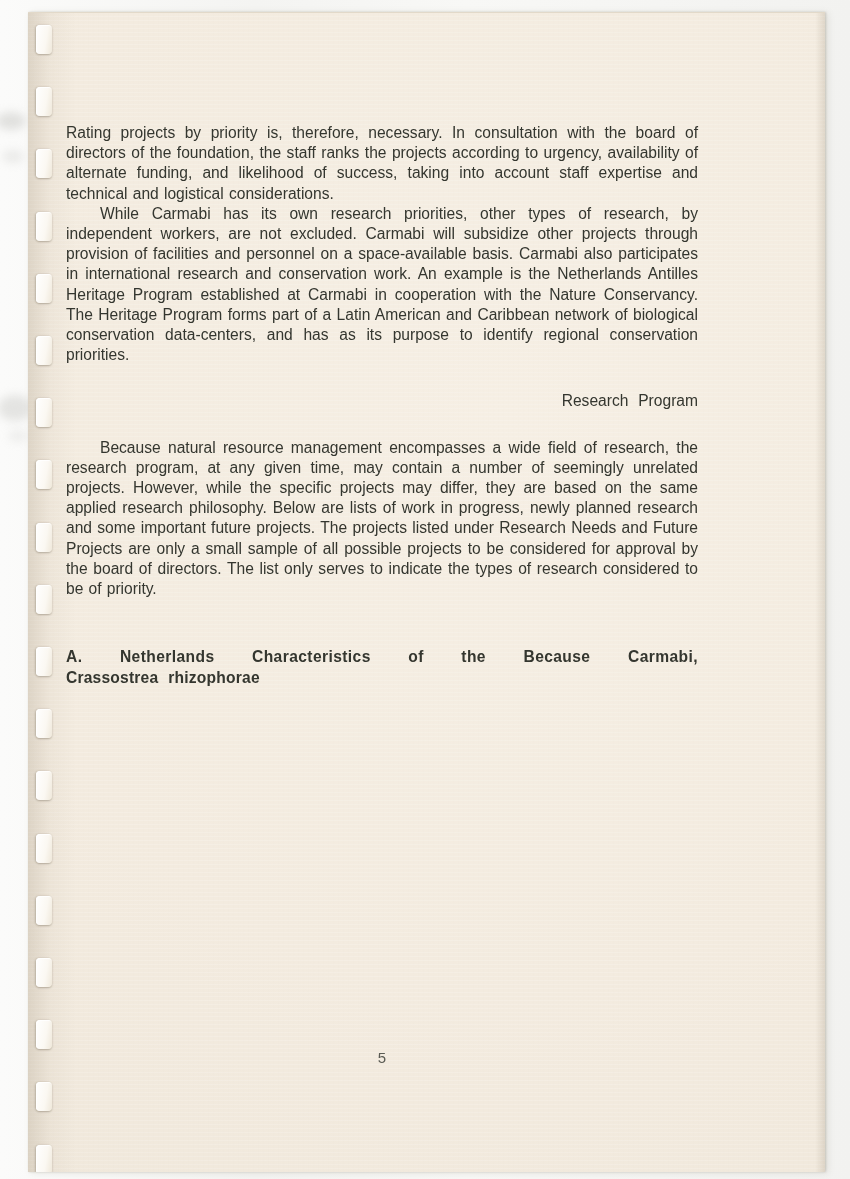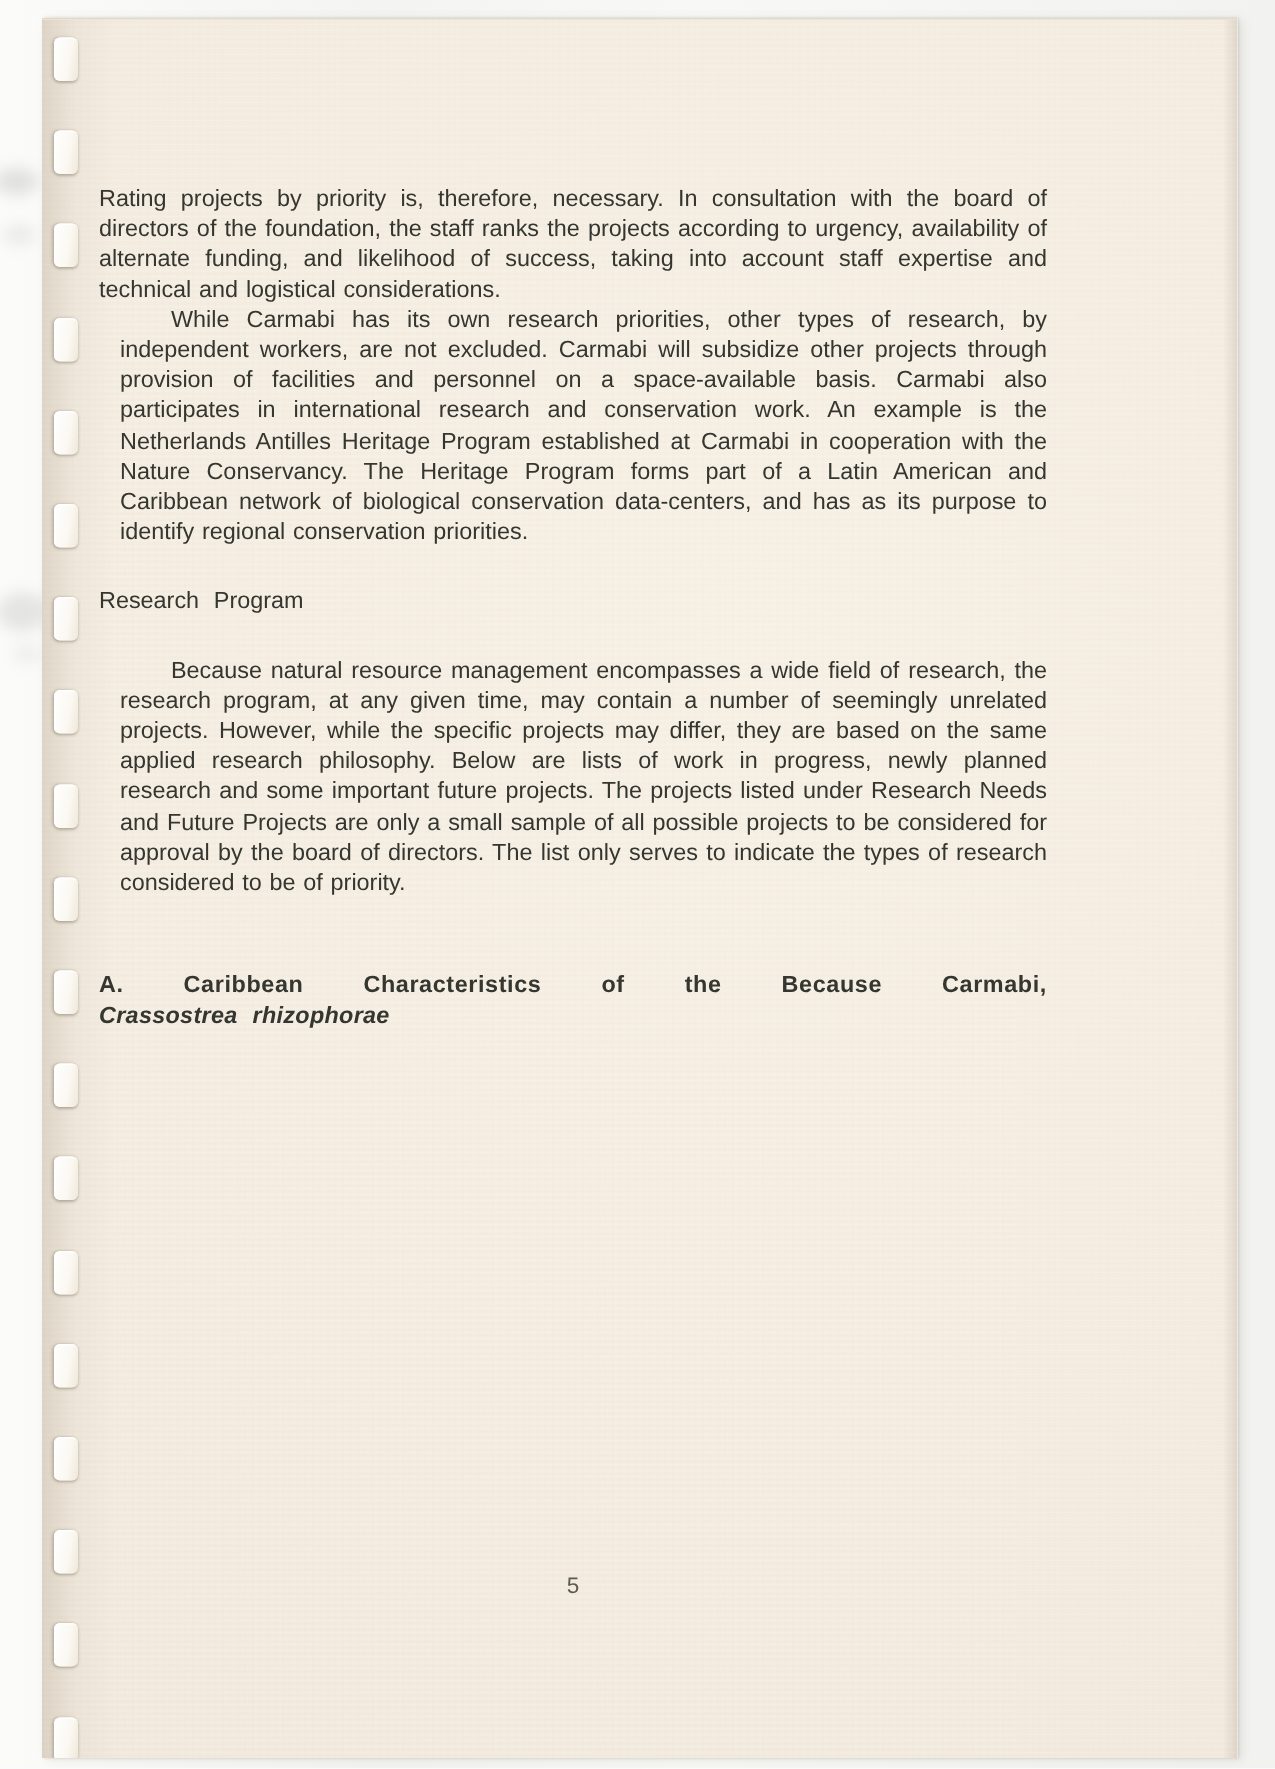"While Carmabi has its own" p.body.indent { margin-left: 14px -> none }
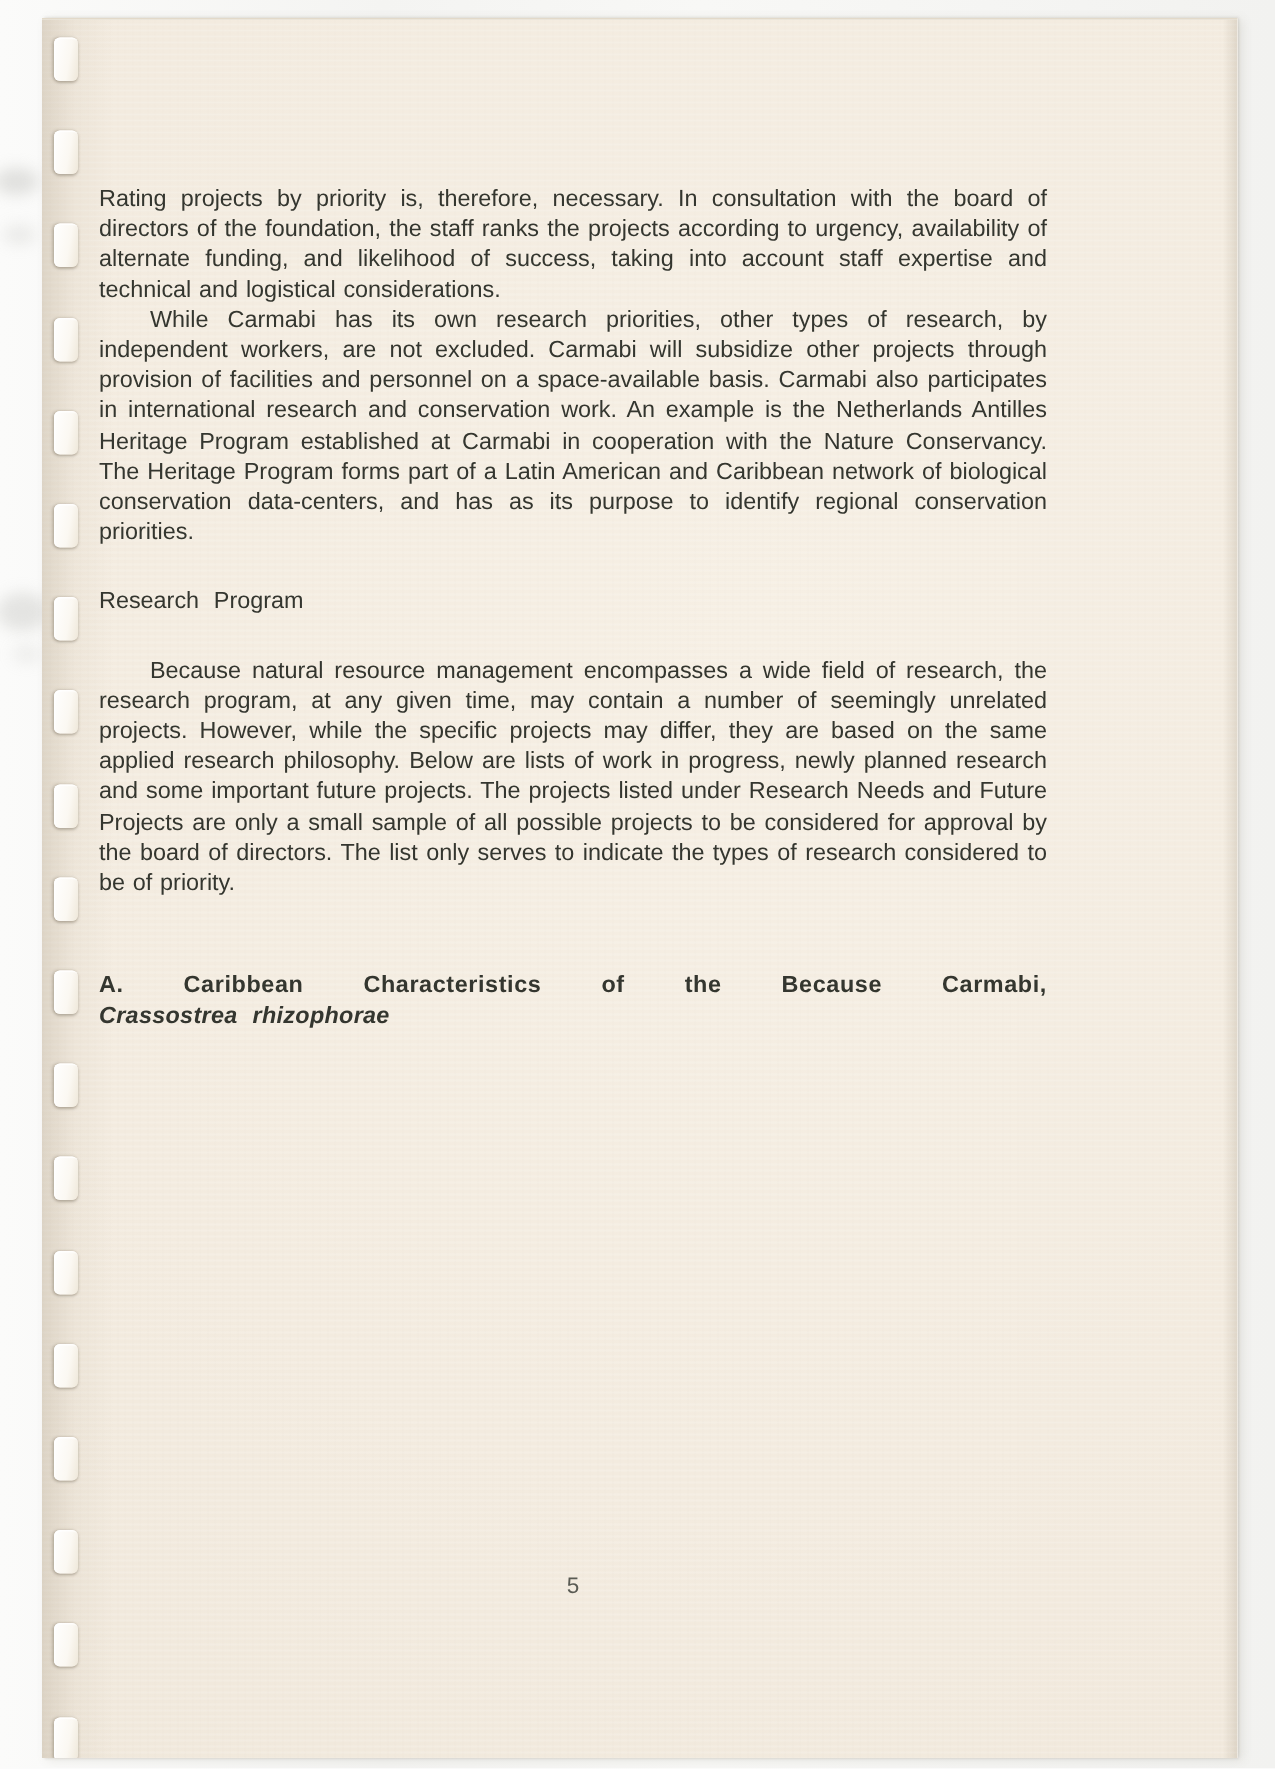"Research Program" .heading-center { text-align: left -> right }
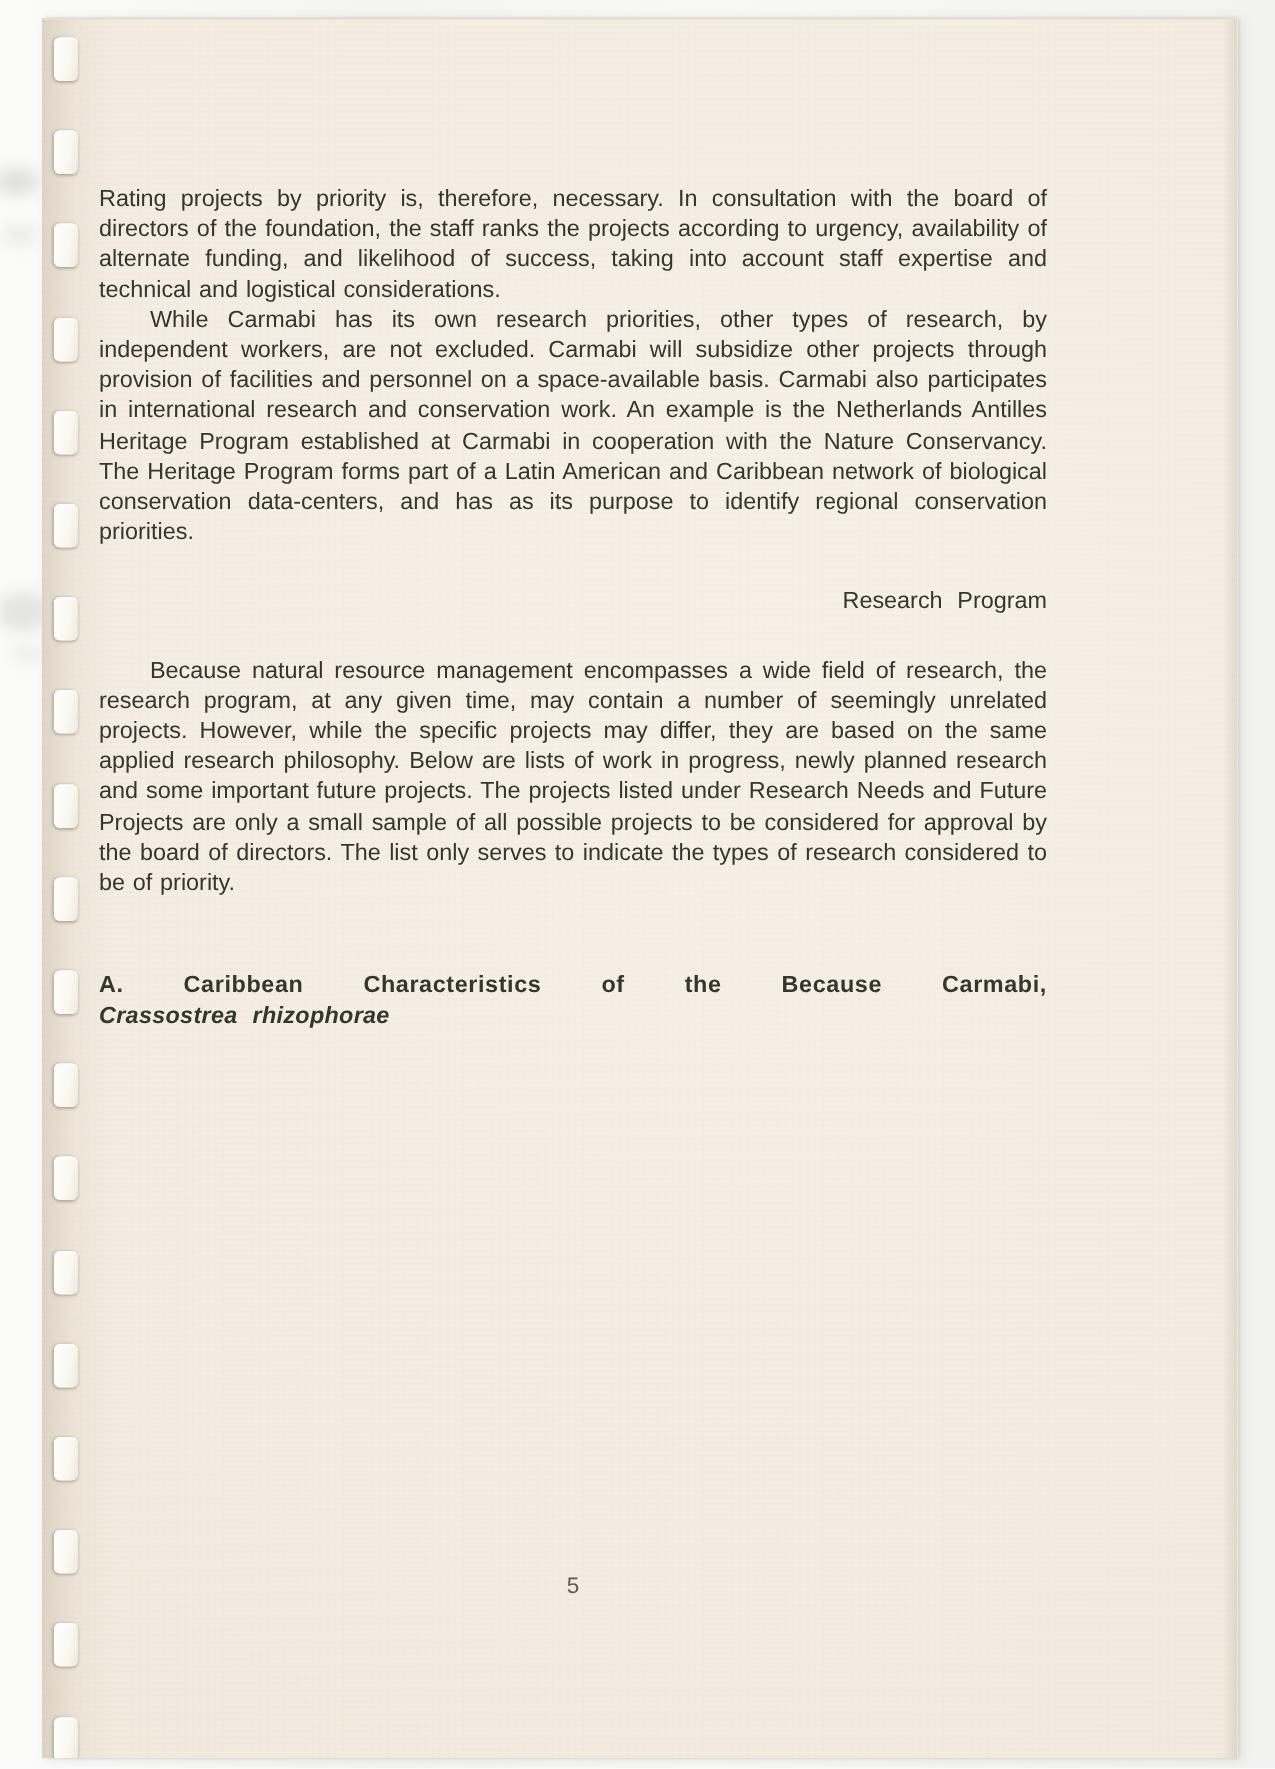"Caribbean" span.sp { text: Caribbean -> Netherlands }
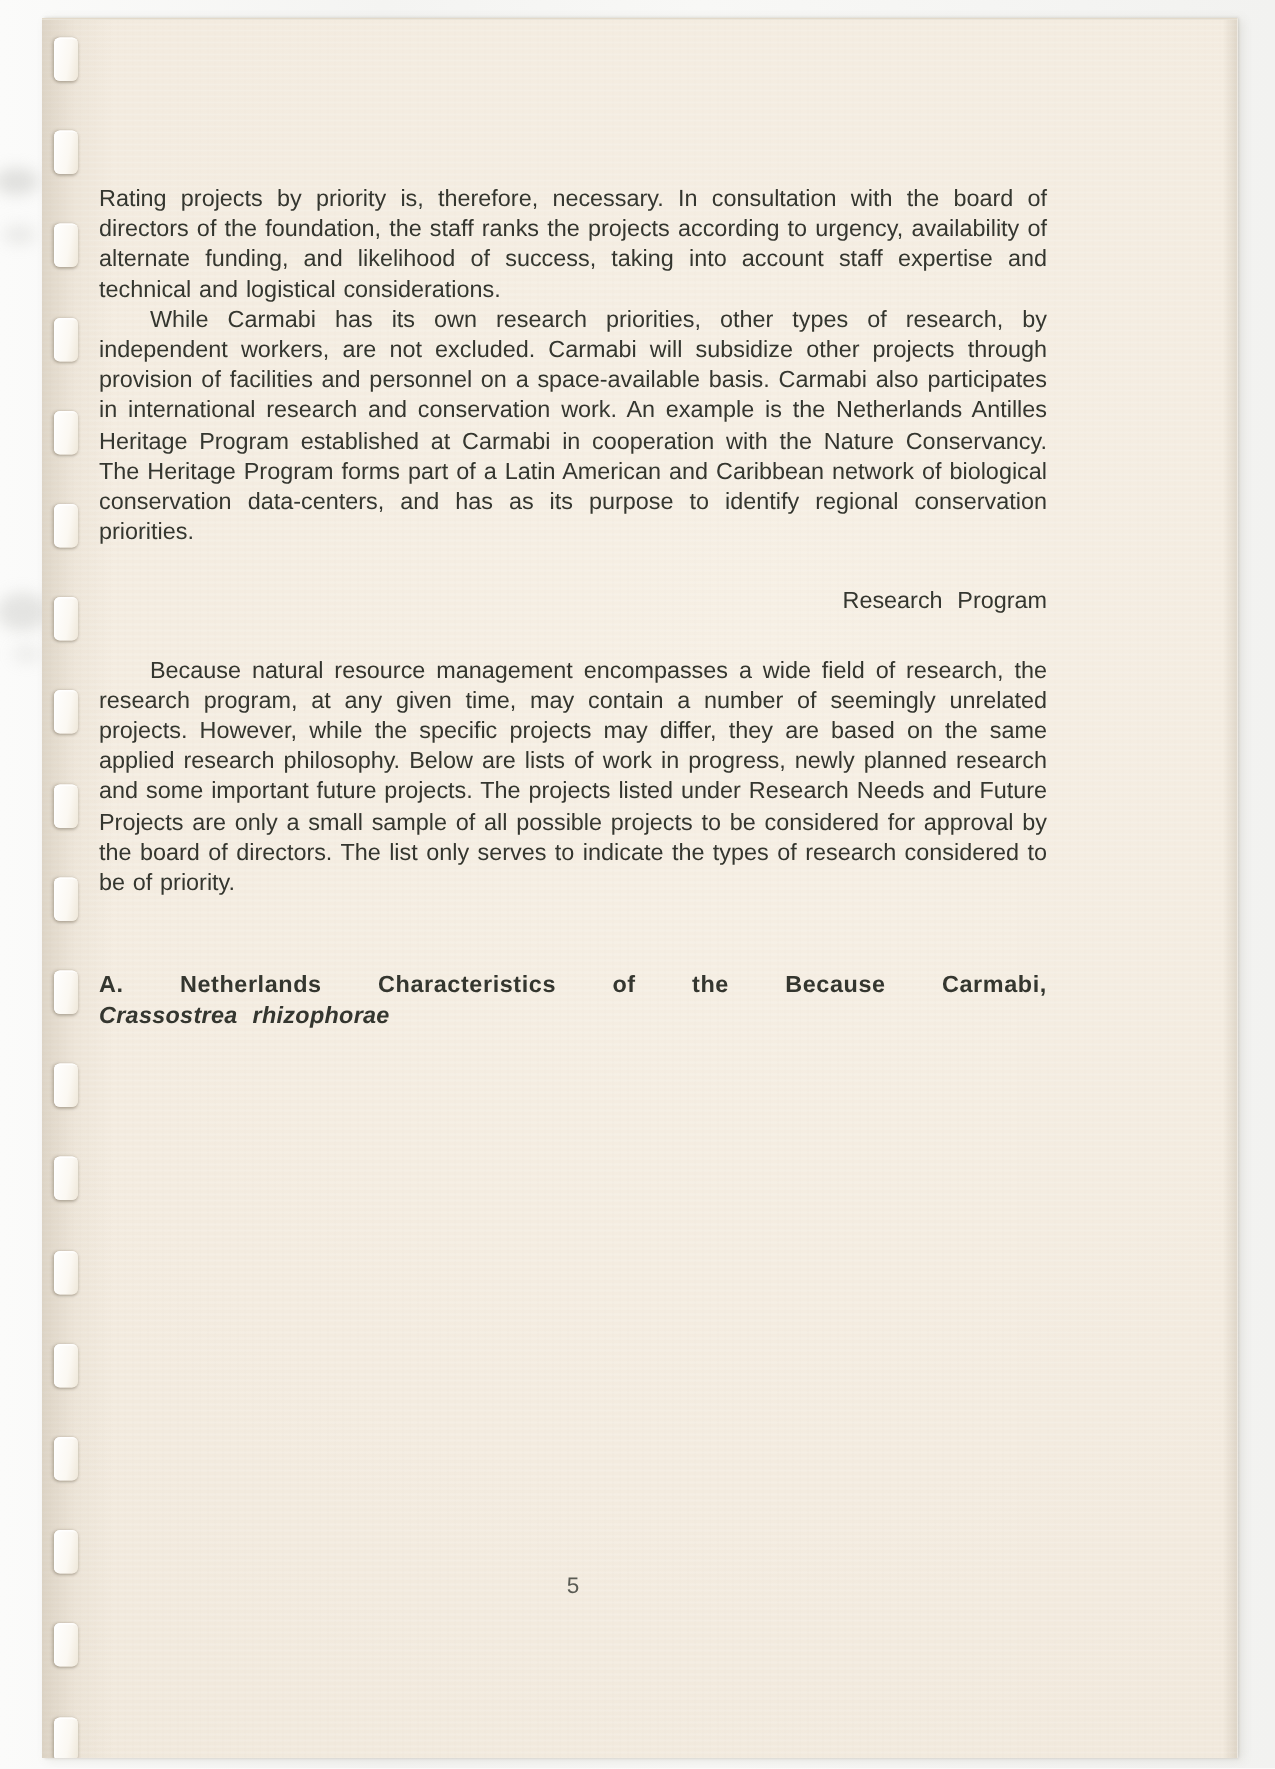"Crassostrea rhizophorae" .sec-head .species { font-style: italic -> none }
